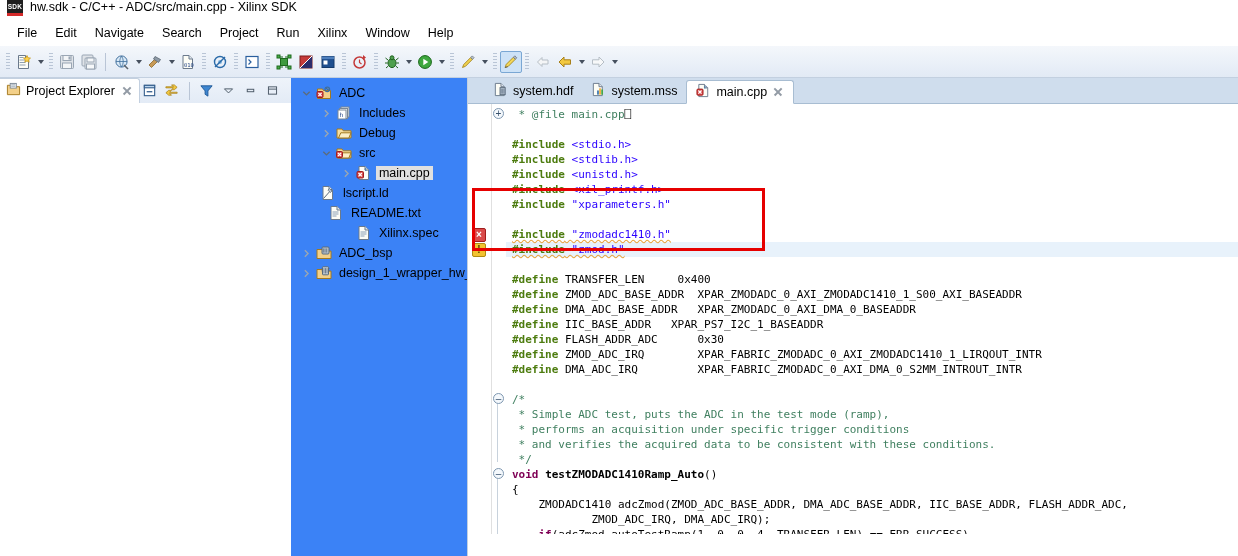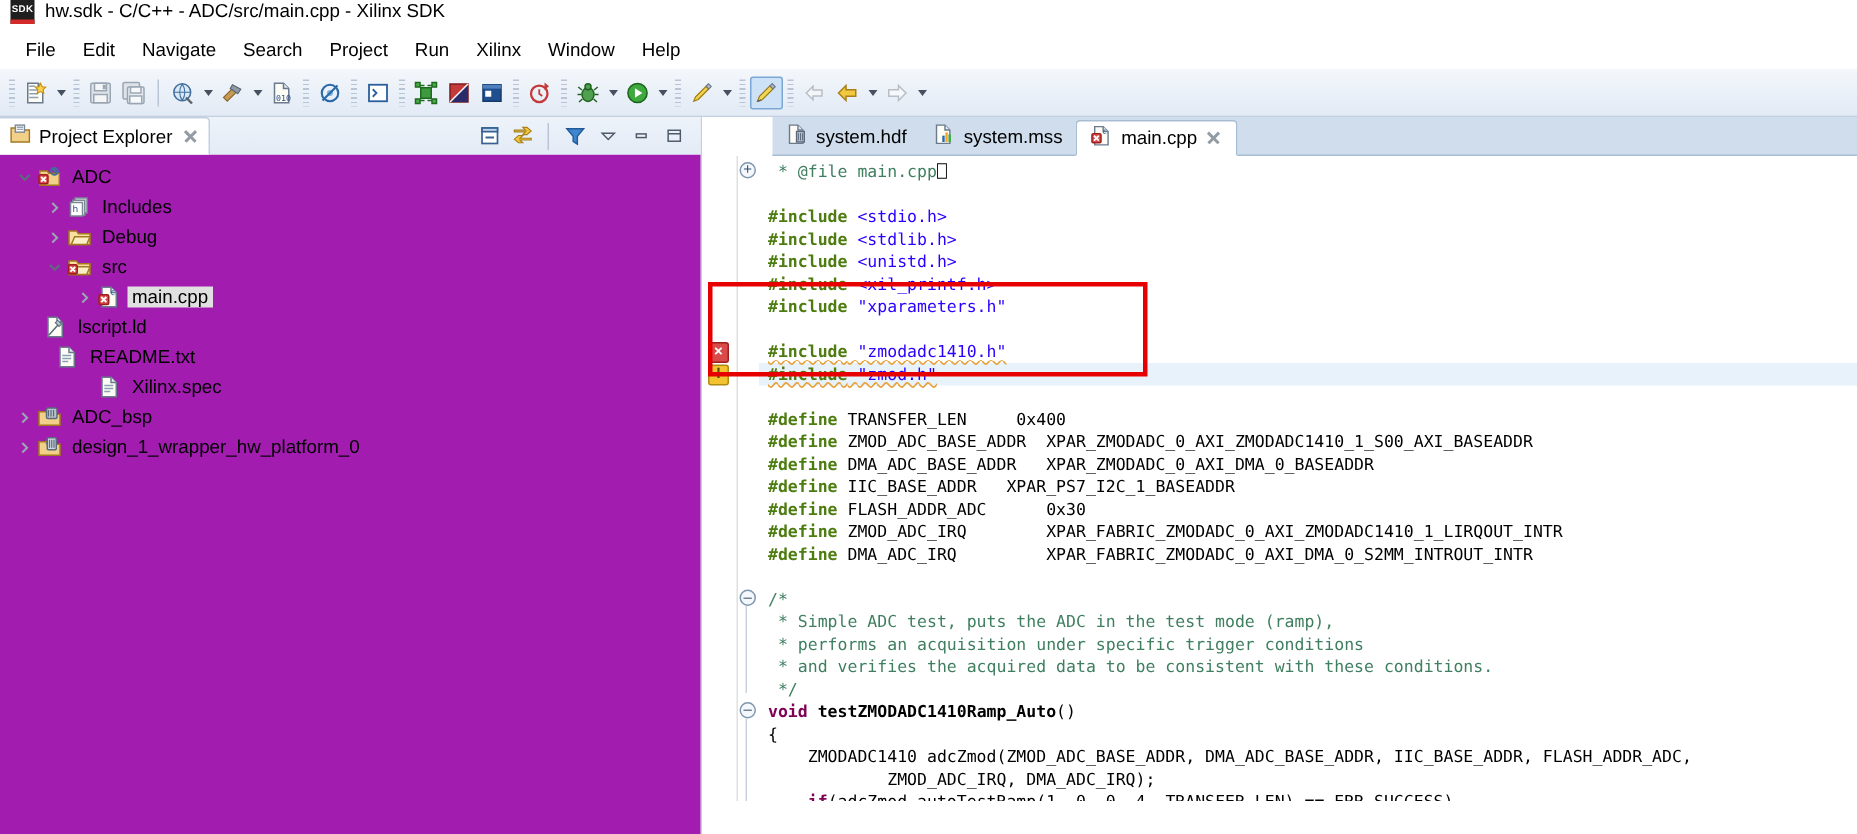"Project Explorer" #explorer { flex-direction: column -> row }
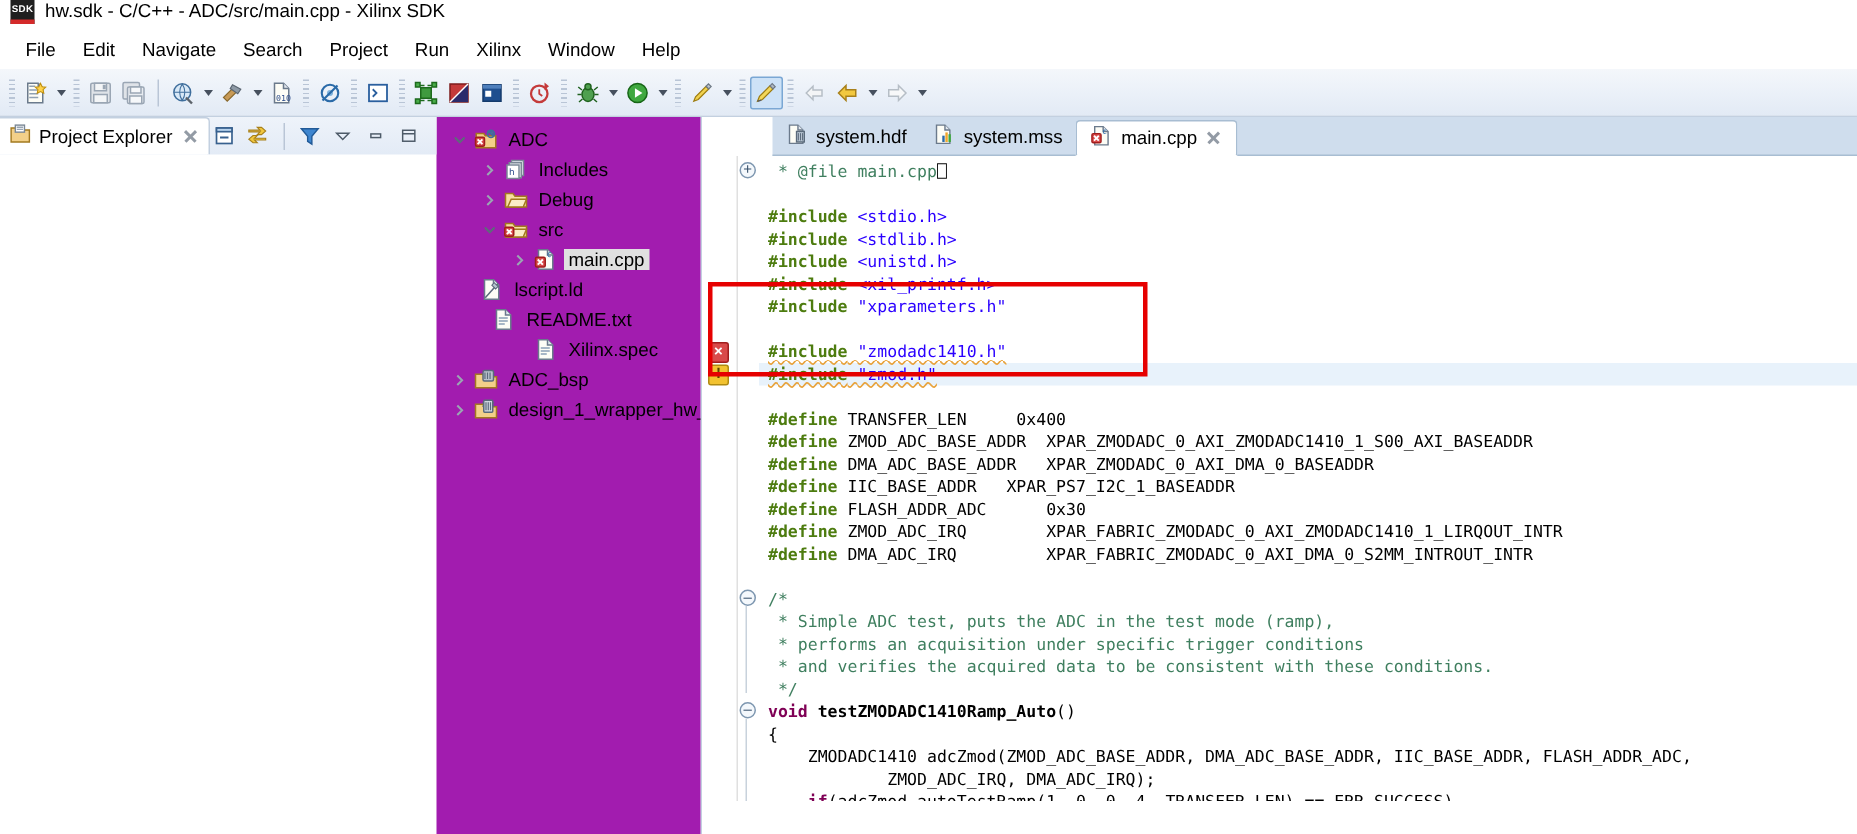"ADC" #explorer-body { background: #a21caf -> #3b82f6 }
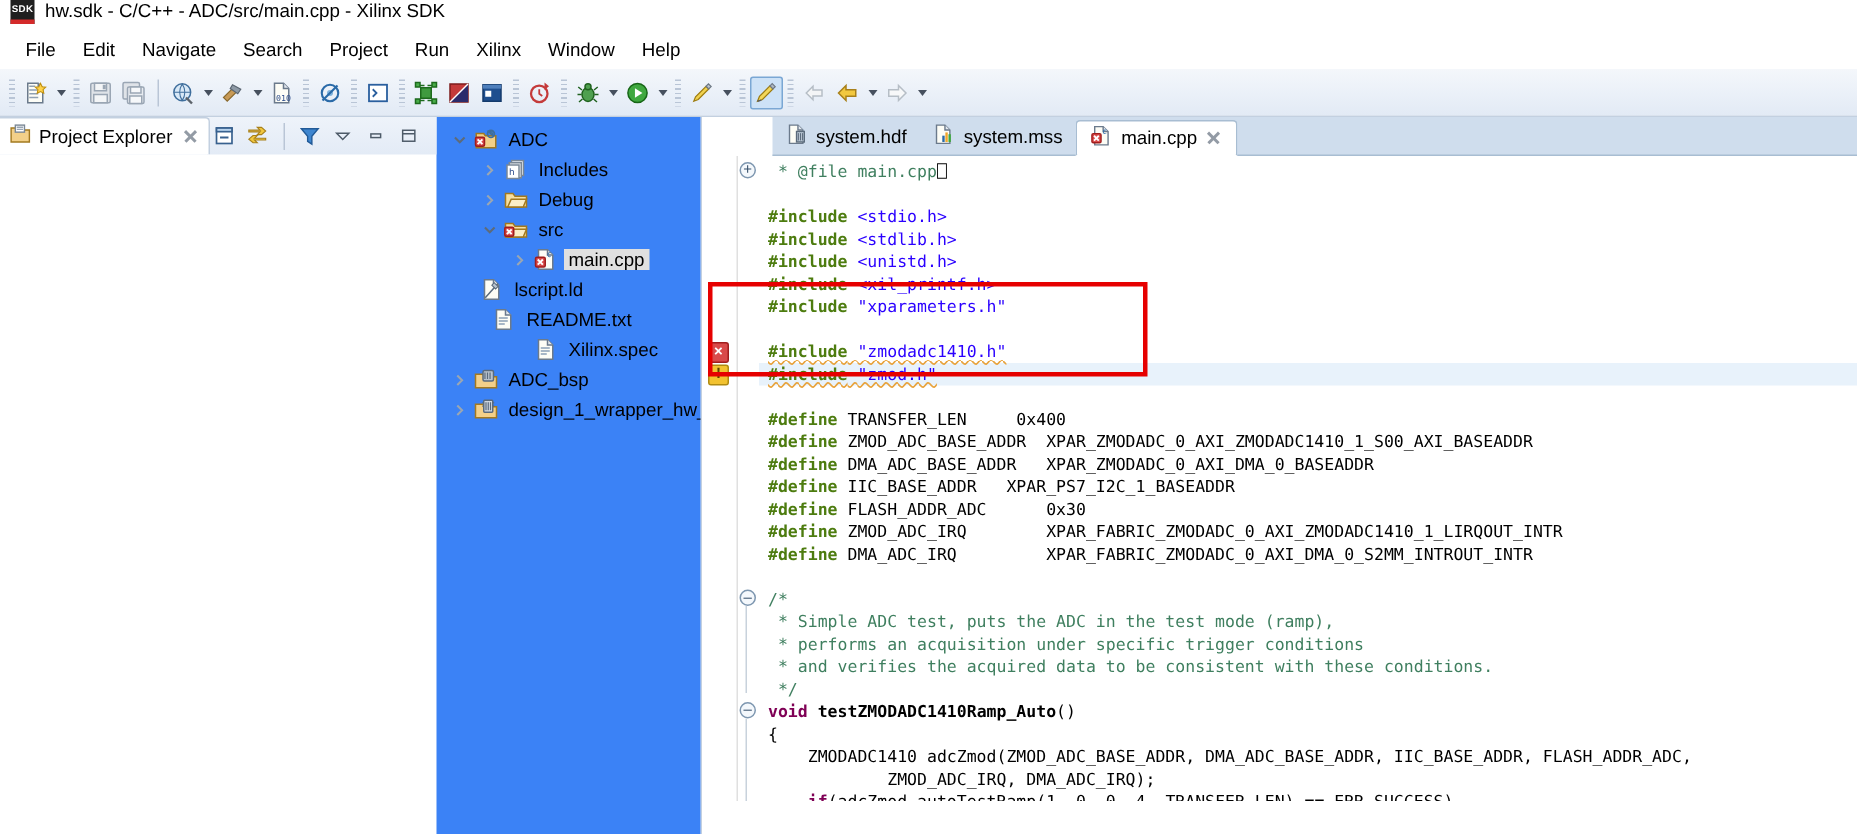"system.hdf" #tabbar { margin-left: 47px -> none; padding-left: 0 -> 16px }
